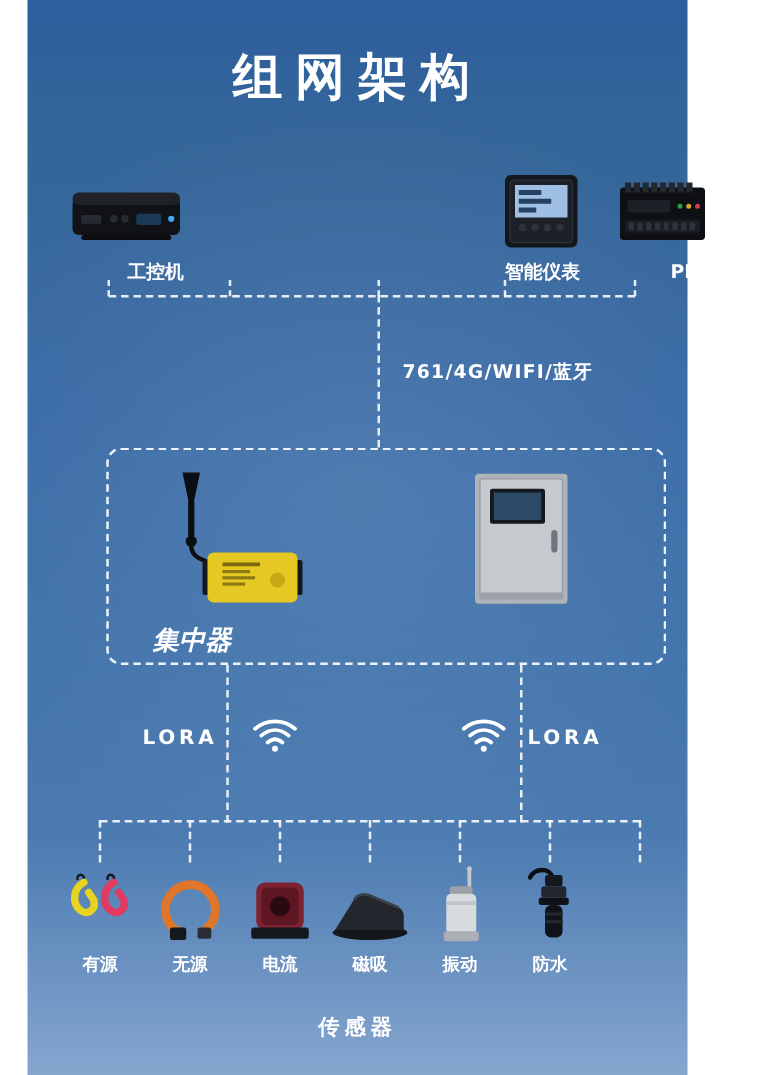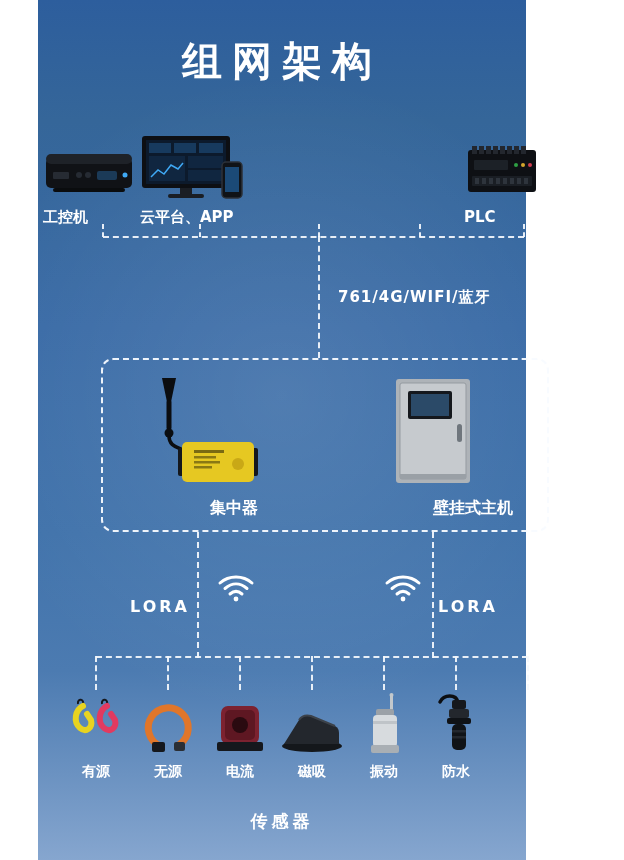"组网架构" .panel { left: 38px -> 22px; width: 488px -> 528px }
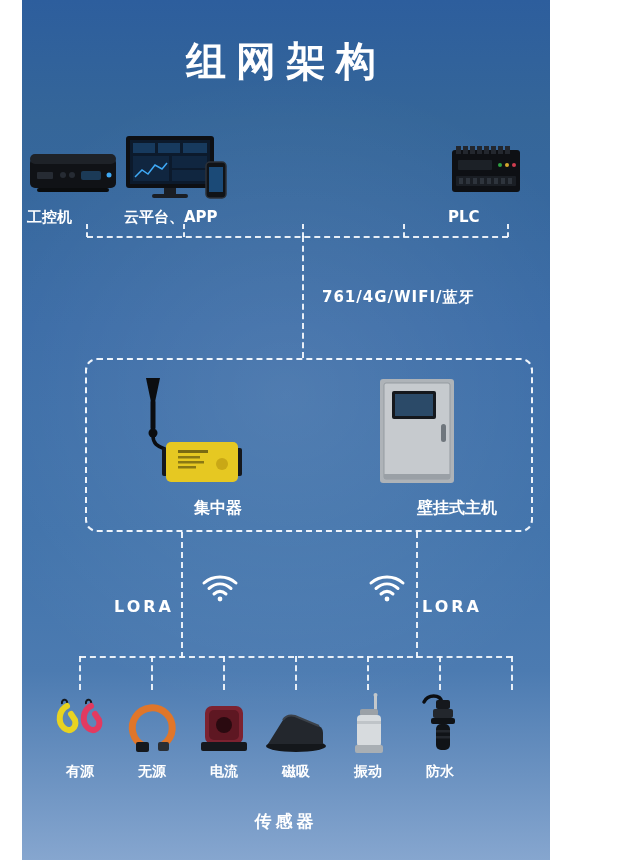"工控机" .device { align-items: flex-start -> flex-end }
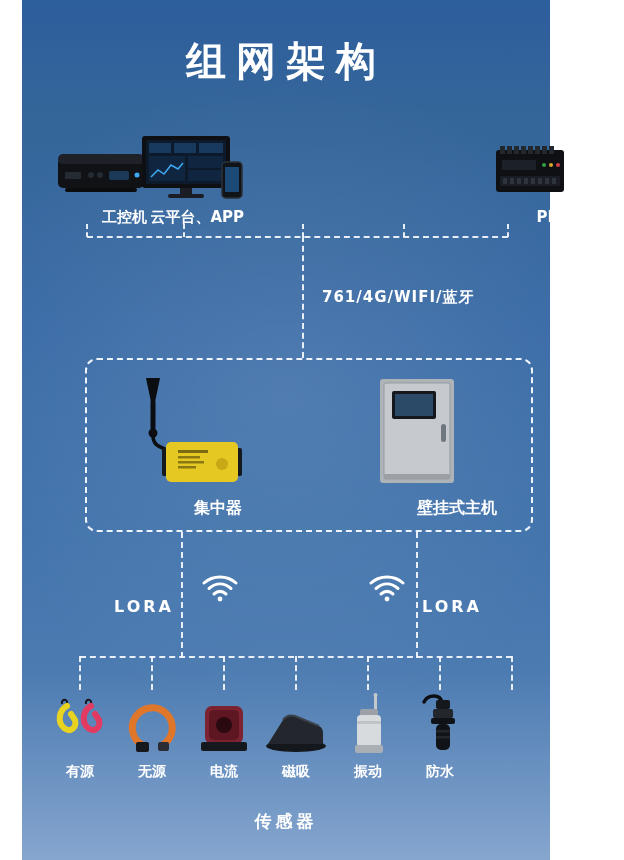"云平台、APP" div.device { html: <div> <div> <svg> <rect></rect> <rect></rect> <rect></rect> <rect></rect> <rect></rect> <rect></rect> <polyline></polyline> <rect></rect> <rect></rect> <rect></rect> <rect></rect> <rect></rect> <rect></rect> </svg> </div> <div>云平台、APP</div> </div> -> none }
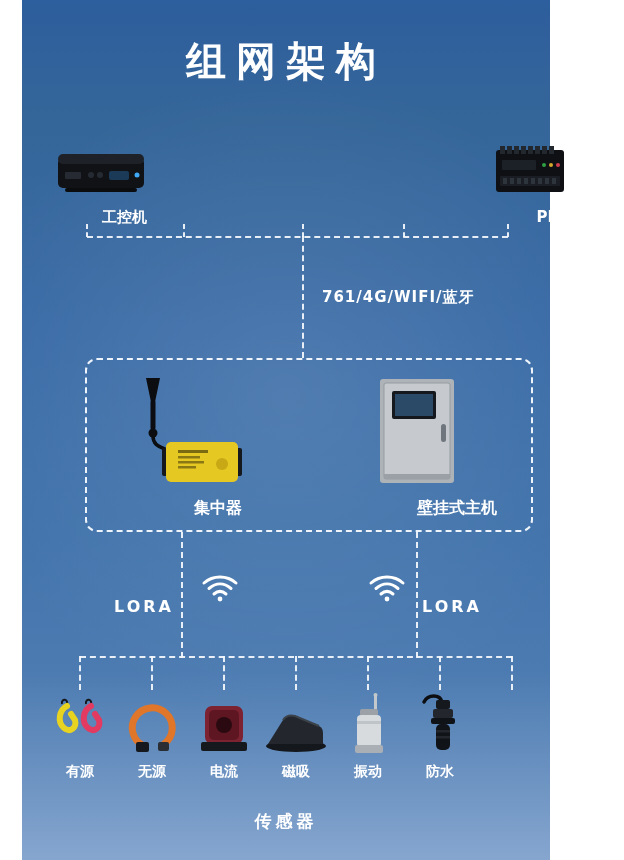"智能仪表" div.device { html: none -> <div> <div> <svg> <rect></rect> <rect></rect> <rect></rect> <rect></rect> <rect></rect> <rect></rect> <circle></circle> <circle></circle> <circle></circle> <circle></circle> </svg> </div> <div>智能仪表</div> </div> }
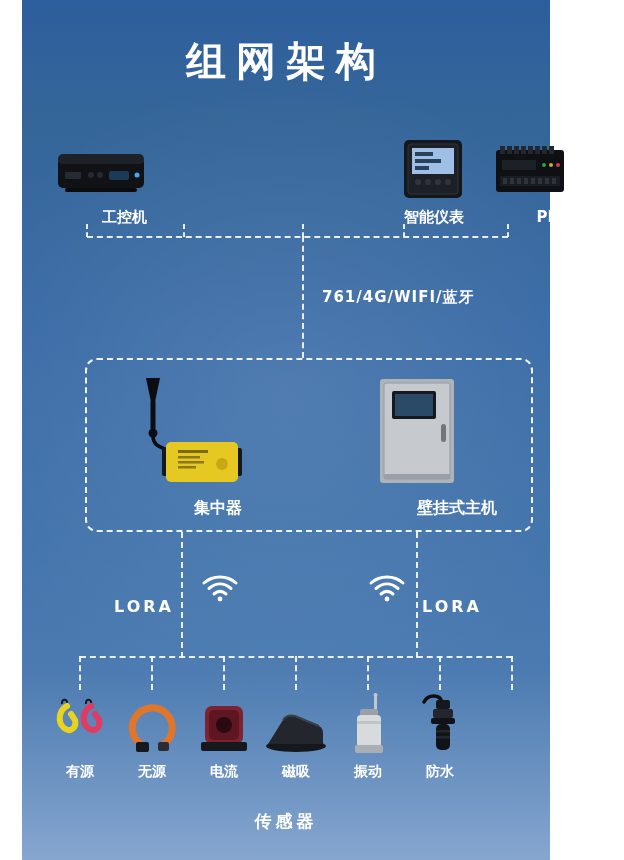"集中器" .gw-label { font-size: 16px -> 21px; font-style: none -> italic; text-align: right -> left }
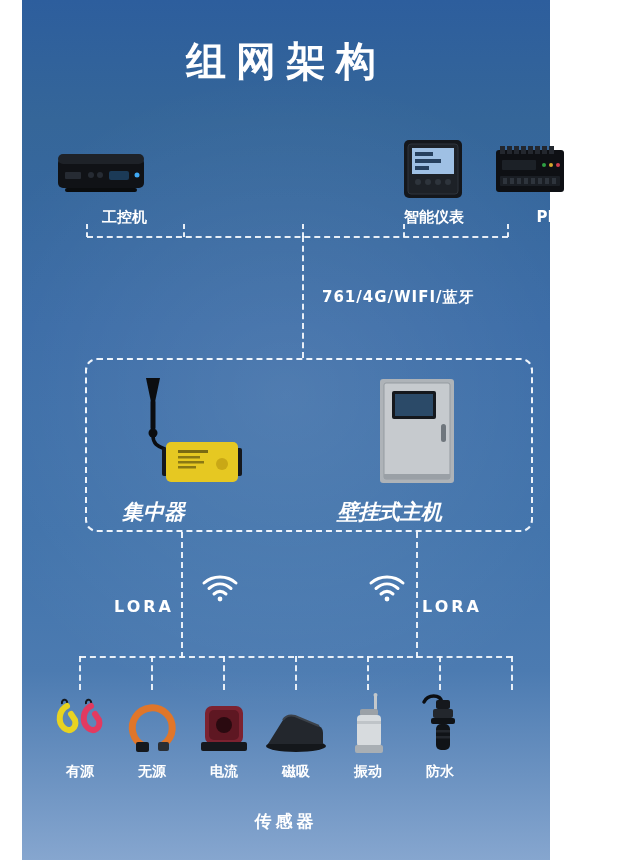"壁挂式主机" div.gw-label { html: <div>壁挂式主机</div> -> none }
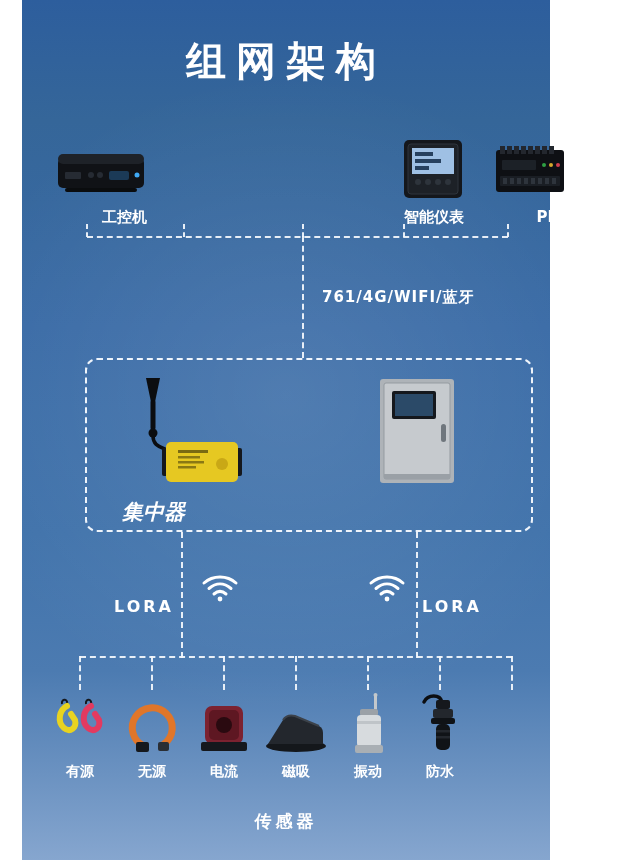"LORA" .lora-text { margin-top: 17px -> none }
